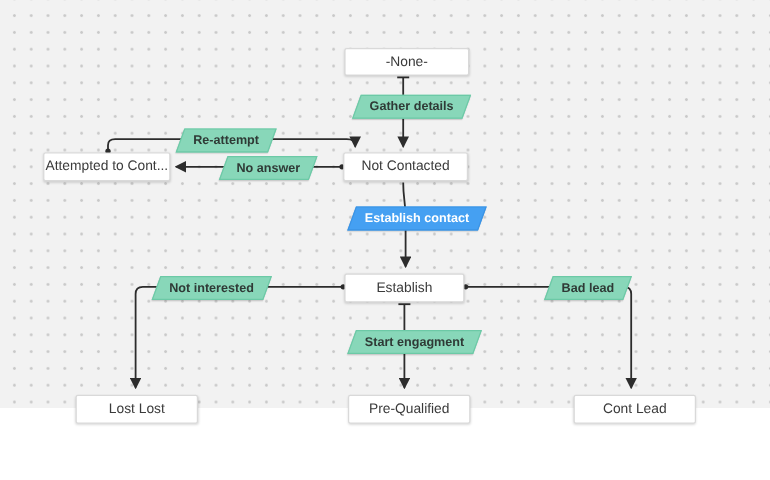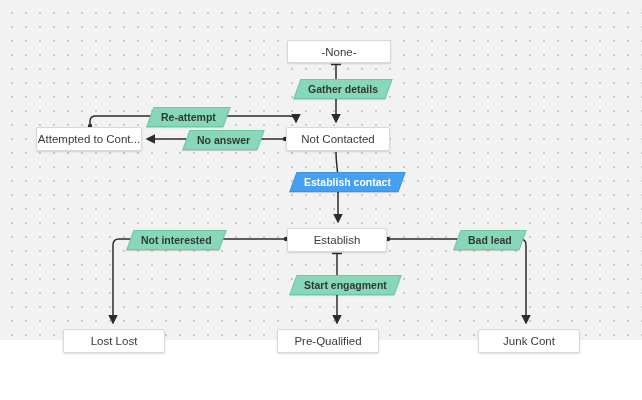"Pre-Qualified" #st-preq { left: 277px -> 290px }
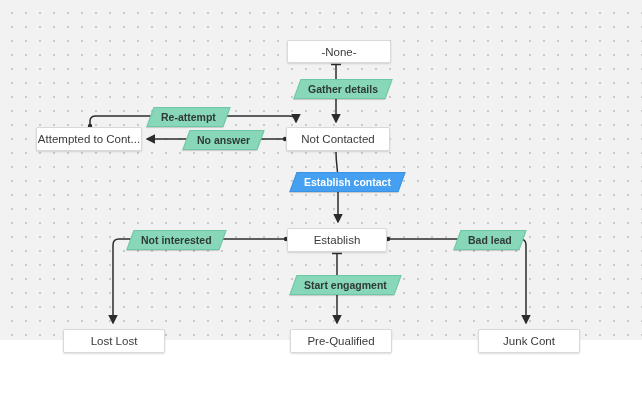"Junk Cont" span { text: Junk Cont -> Cont Lead }
